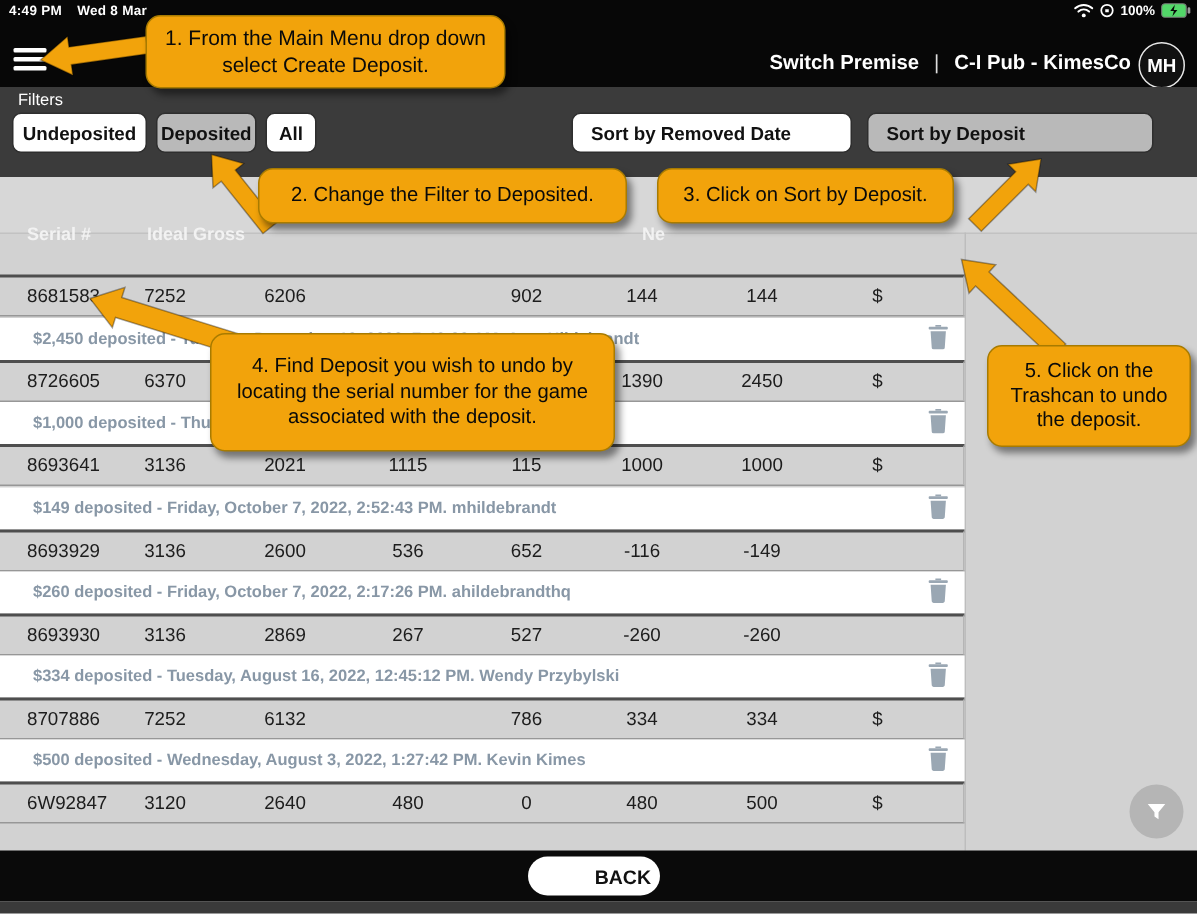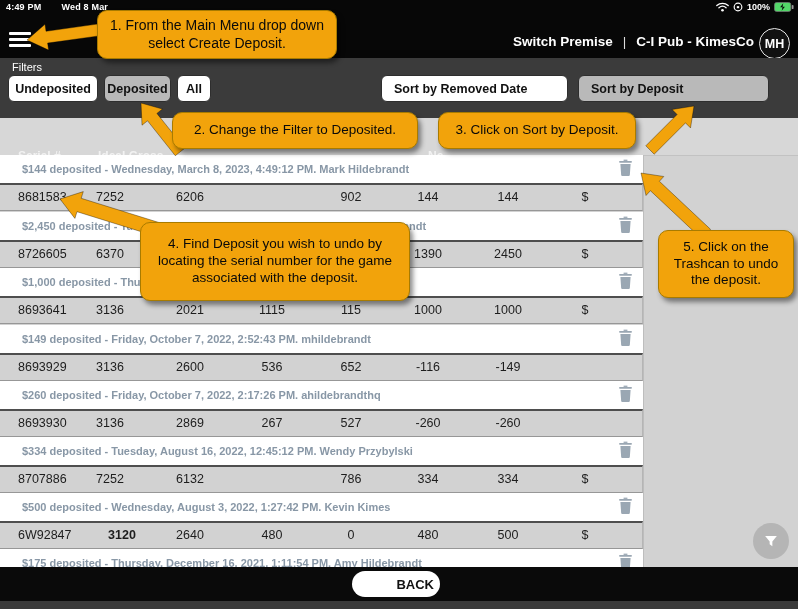"4:49 PM" .status-left span { margin-right: 20px -> 10px }
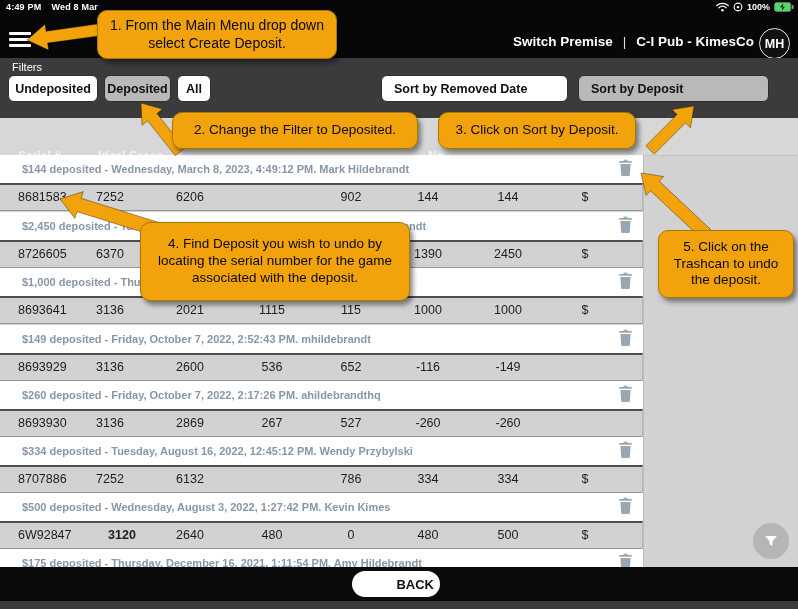"$144 deposited - Wednesday, March" div.noterow { html: <div> <span>$144 deposited - Wednesday, March 8, 2023, 4:49:12 PM. Mark Hildebrandt</span> <button><svg> <path></path> <rect></rect> <path></path> </svg></button> </div> -> none }
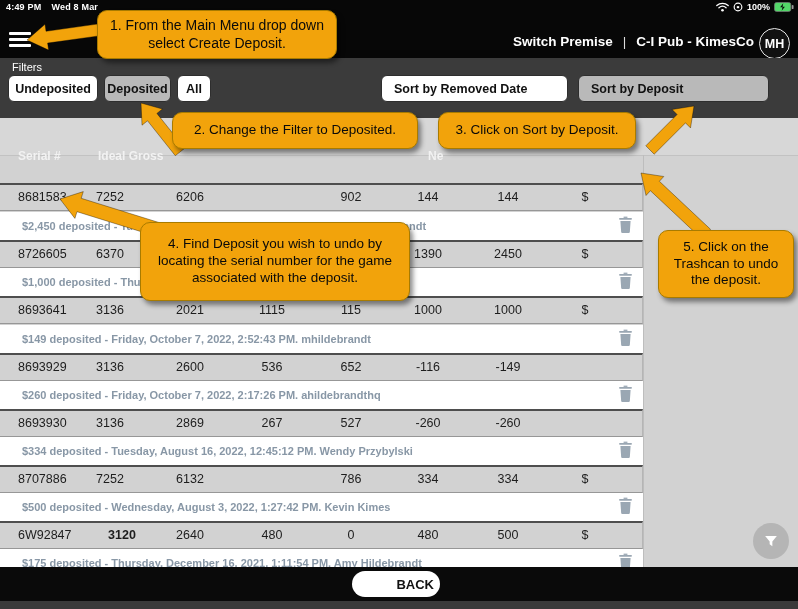"3120" span.cell-c { font-weight: bold -> none; left: 82px -> 70px }
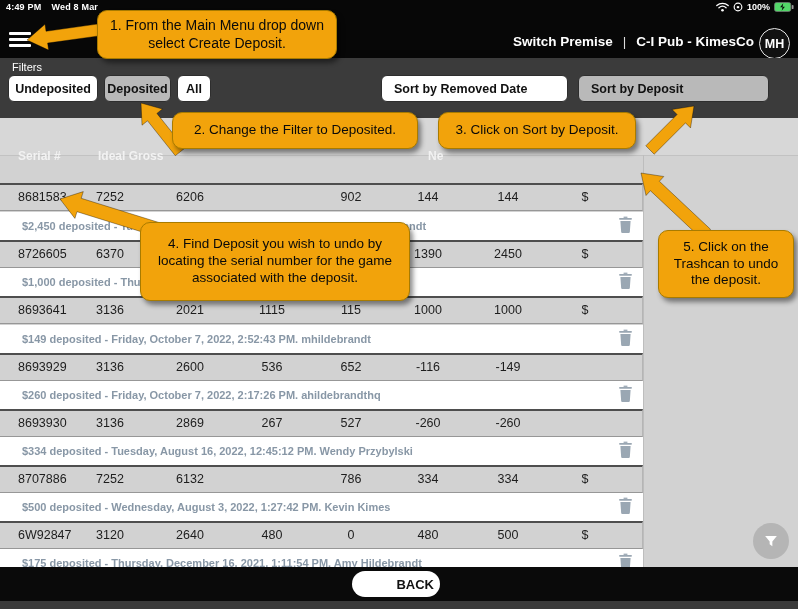"$175 deposited - Thursday, December" div.noterow { html: <div> <span>$175 deposited - Thursday, December 16, 2021, 1:11:54 PM. Amy Hildebrandt</span> <button><svg> <path></path> <rect></rect> <path></path> </svg></button> </div> -> none }
